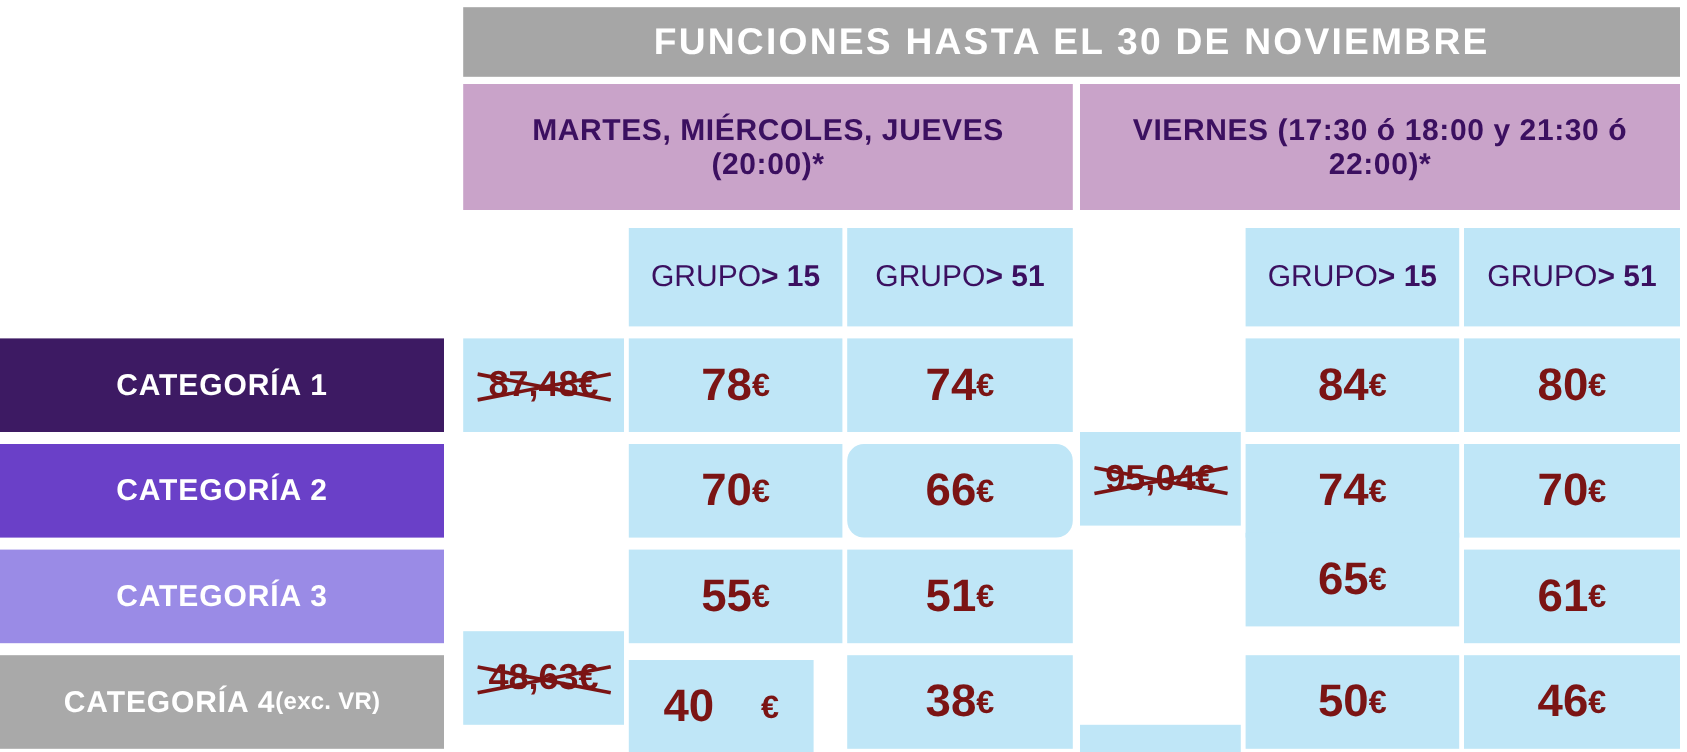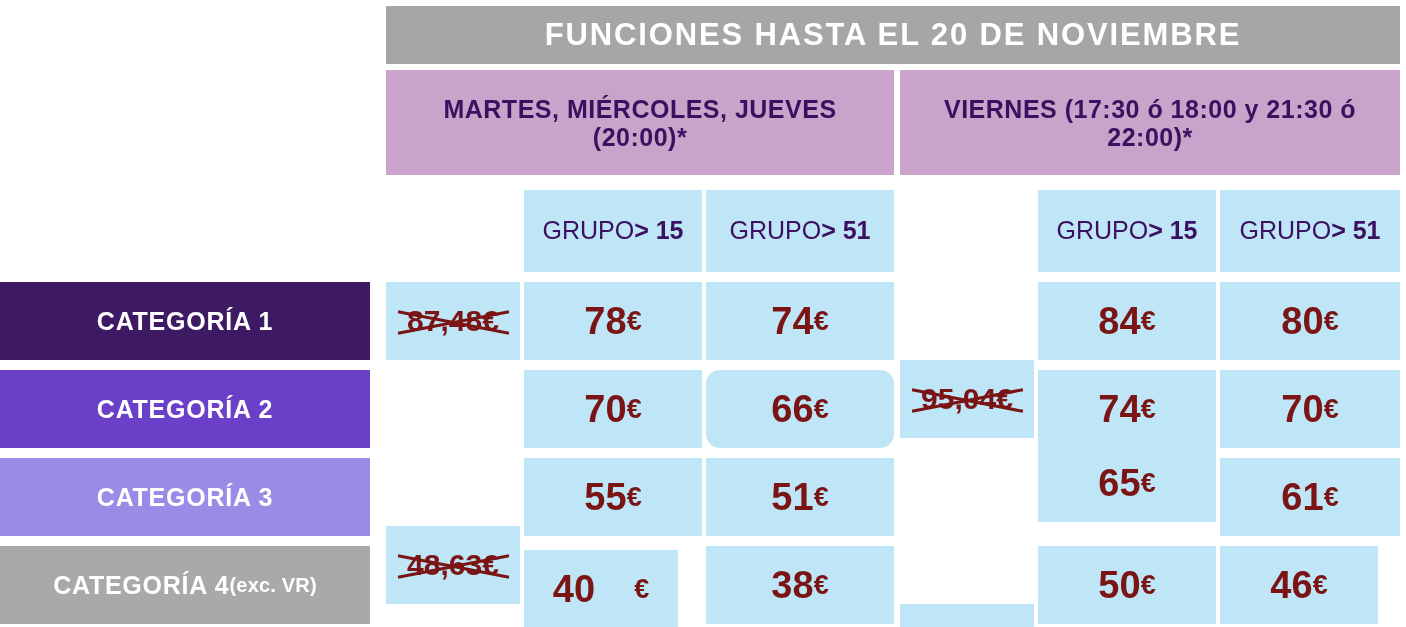"FUNCIONES HASTA EL 20 DE" div.cell { text: 20 -> 30 }
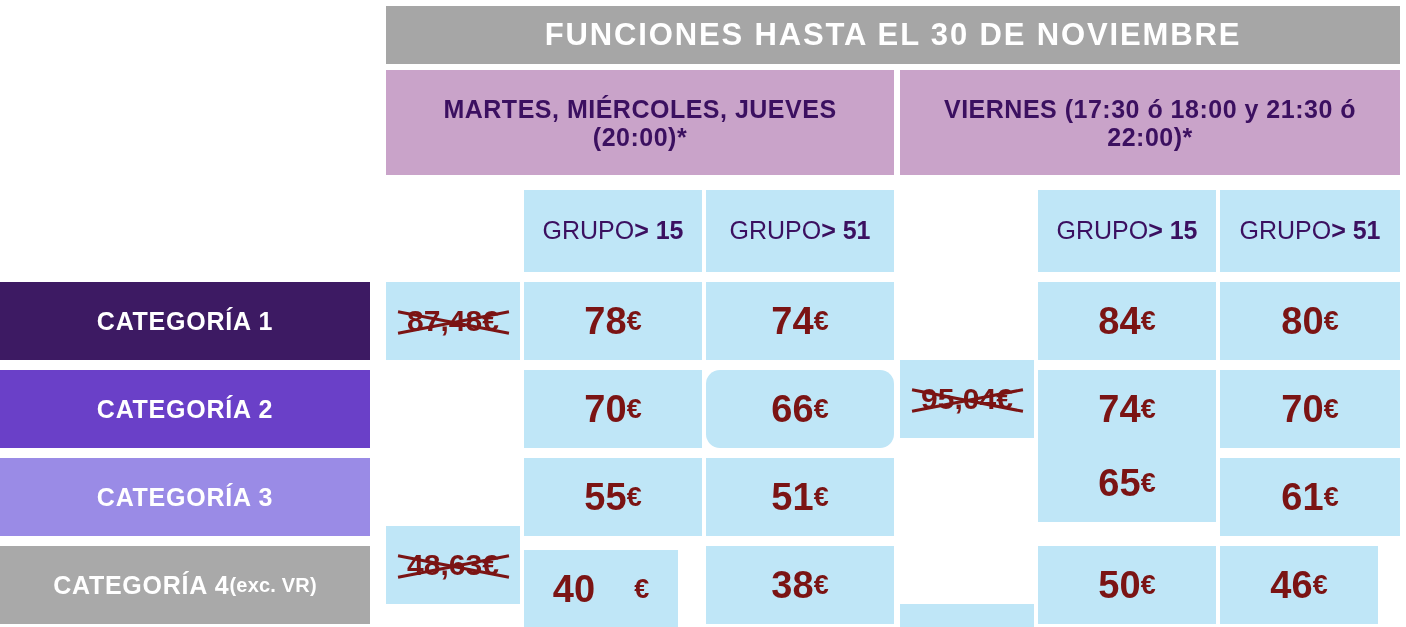"46" div.cell { width: 158px -> 180px }
